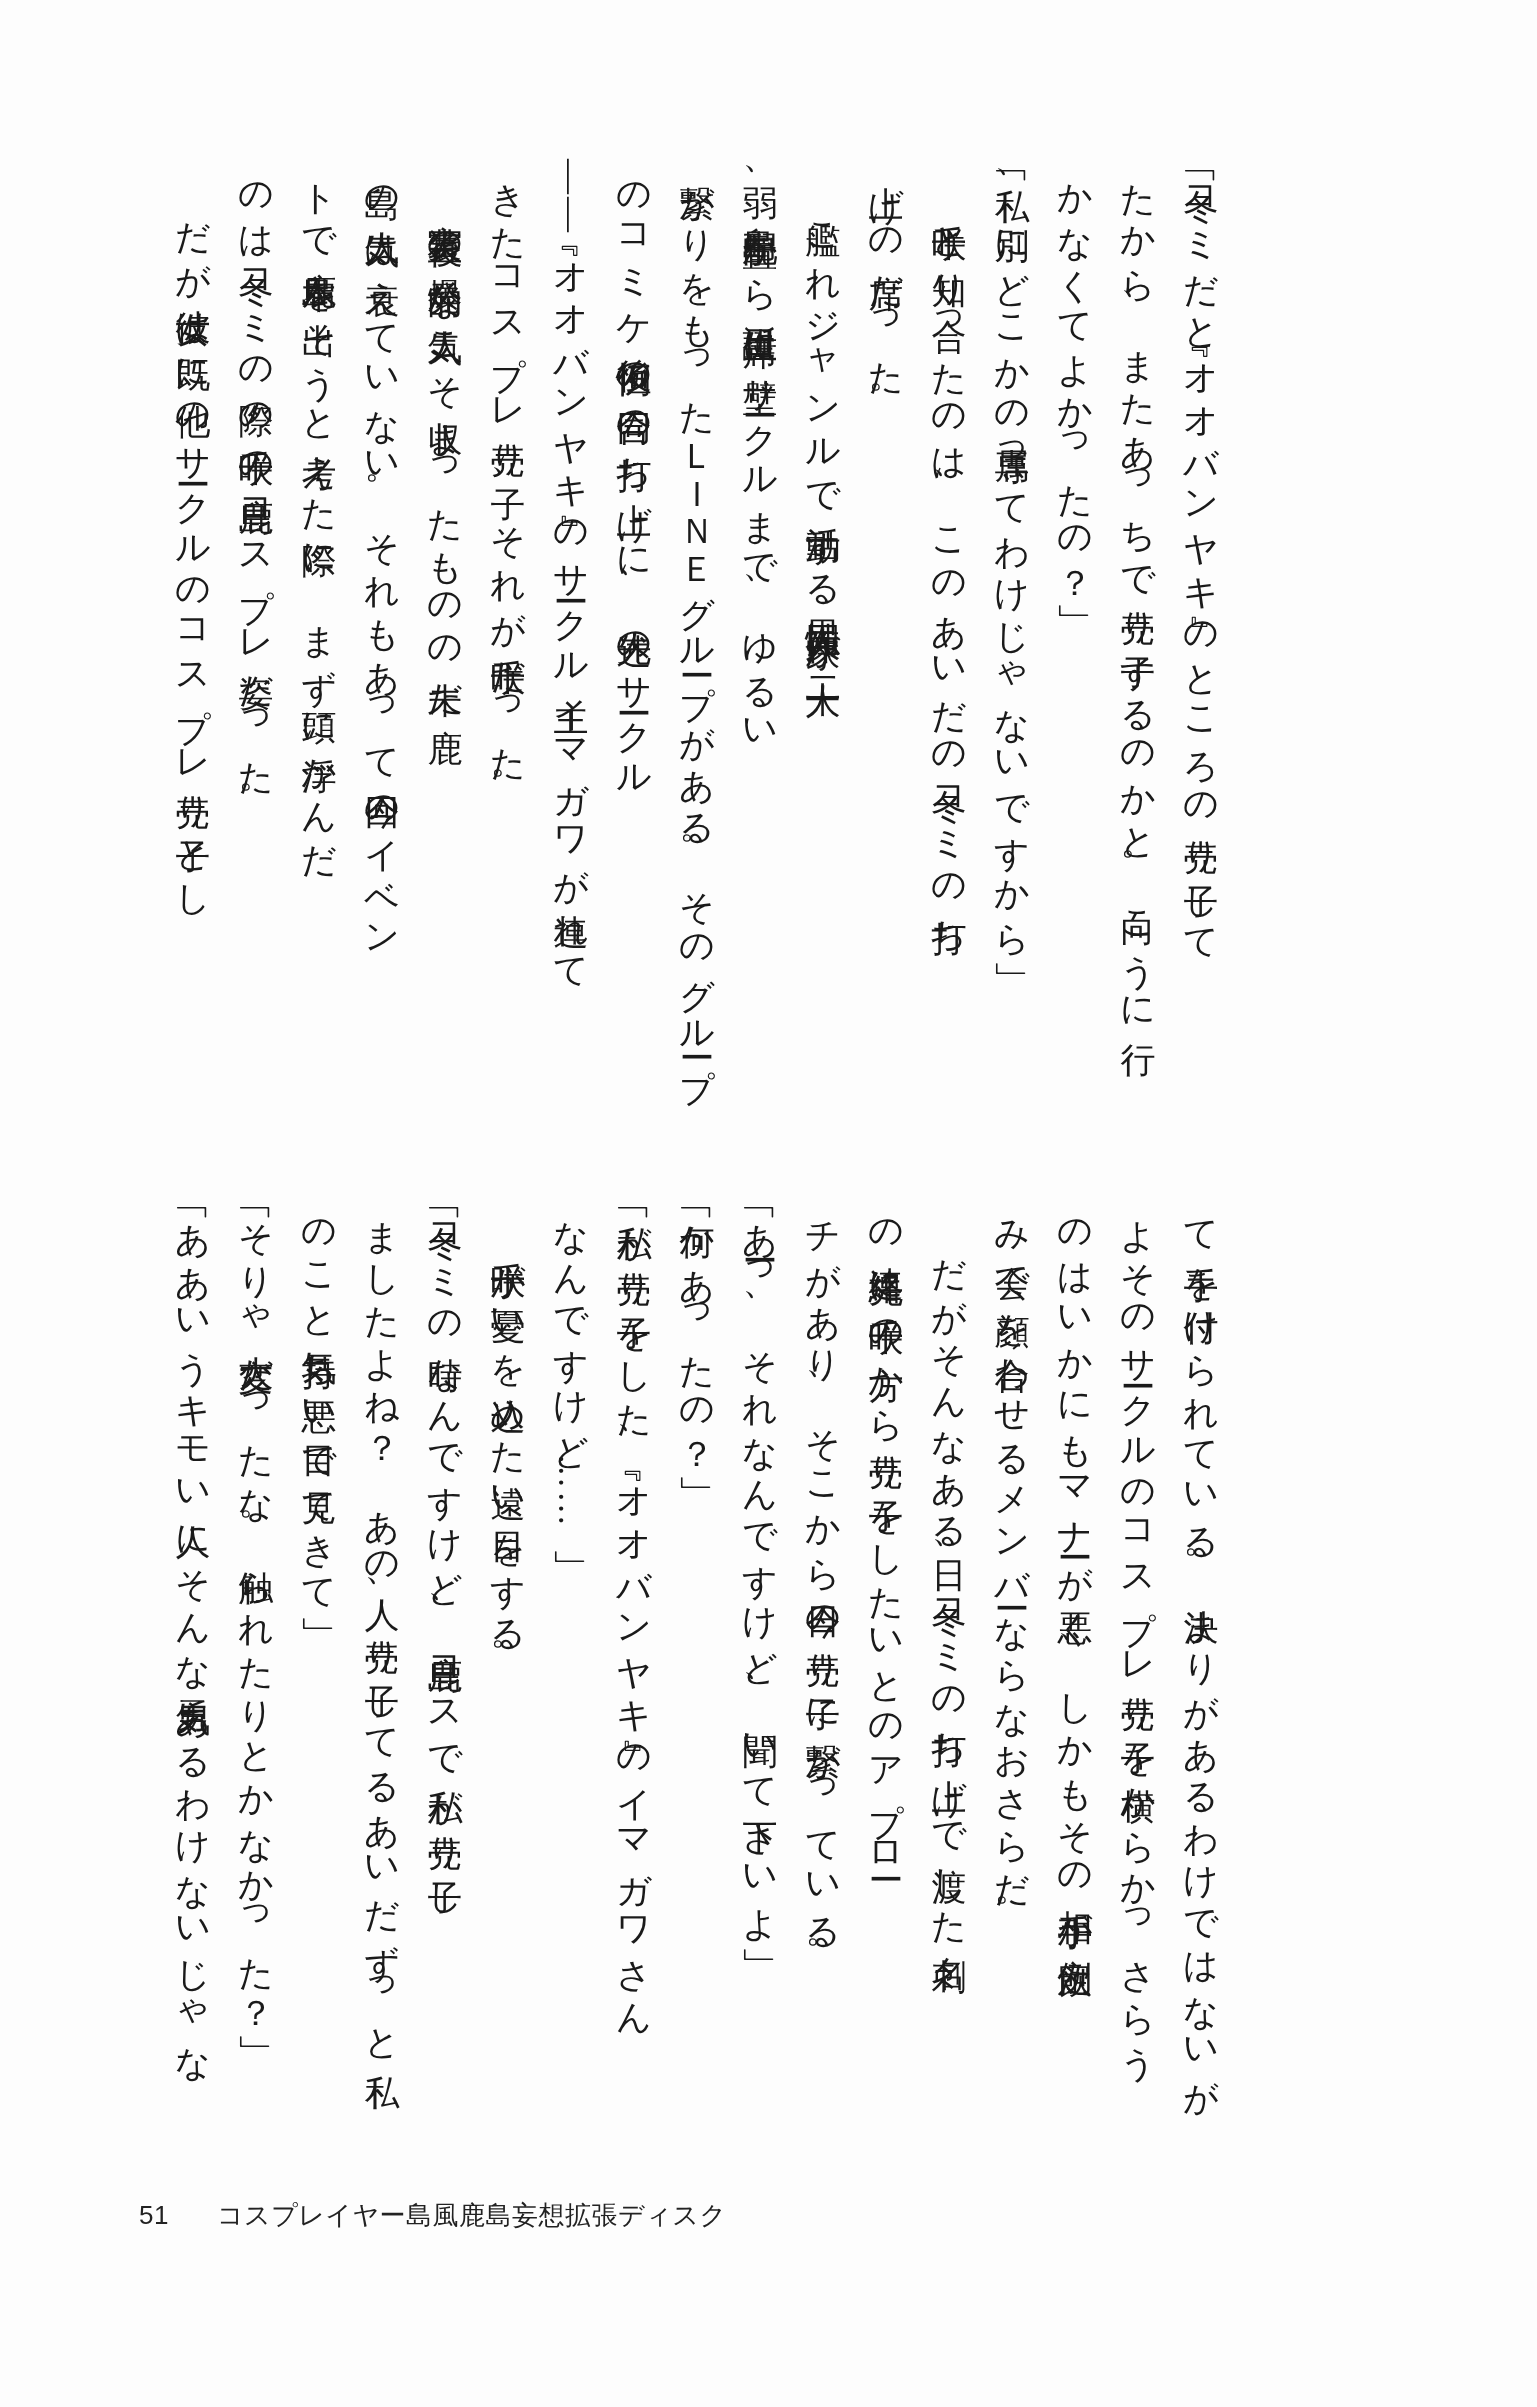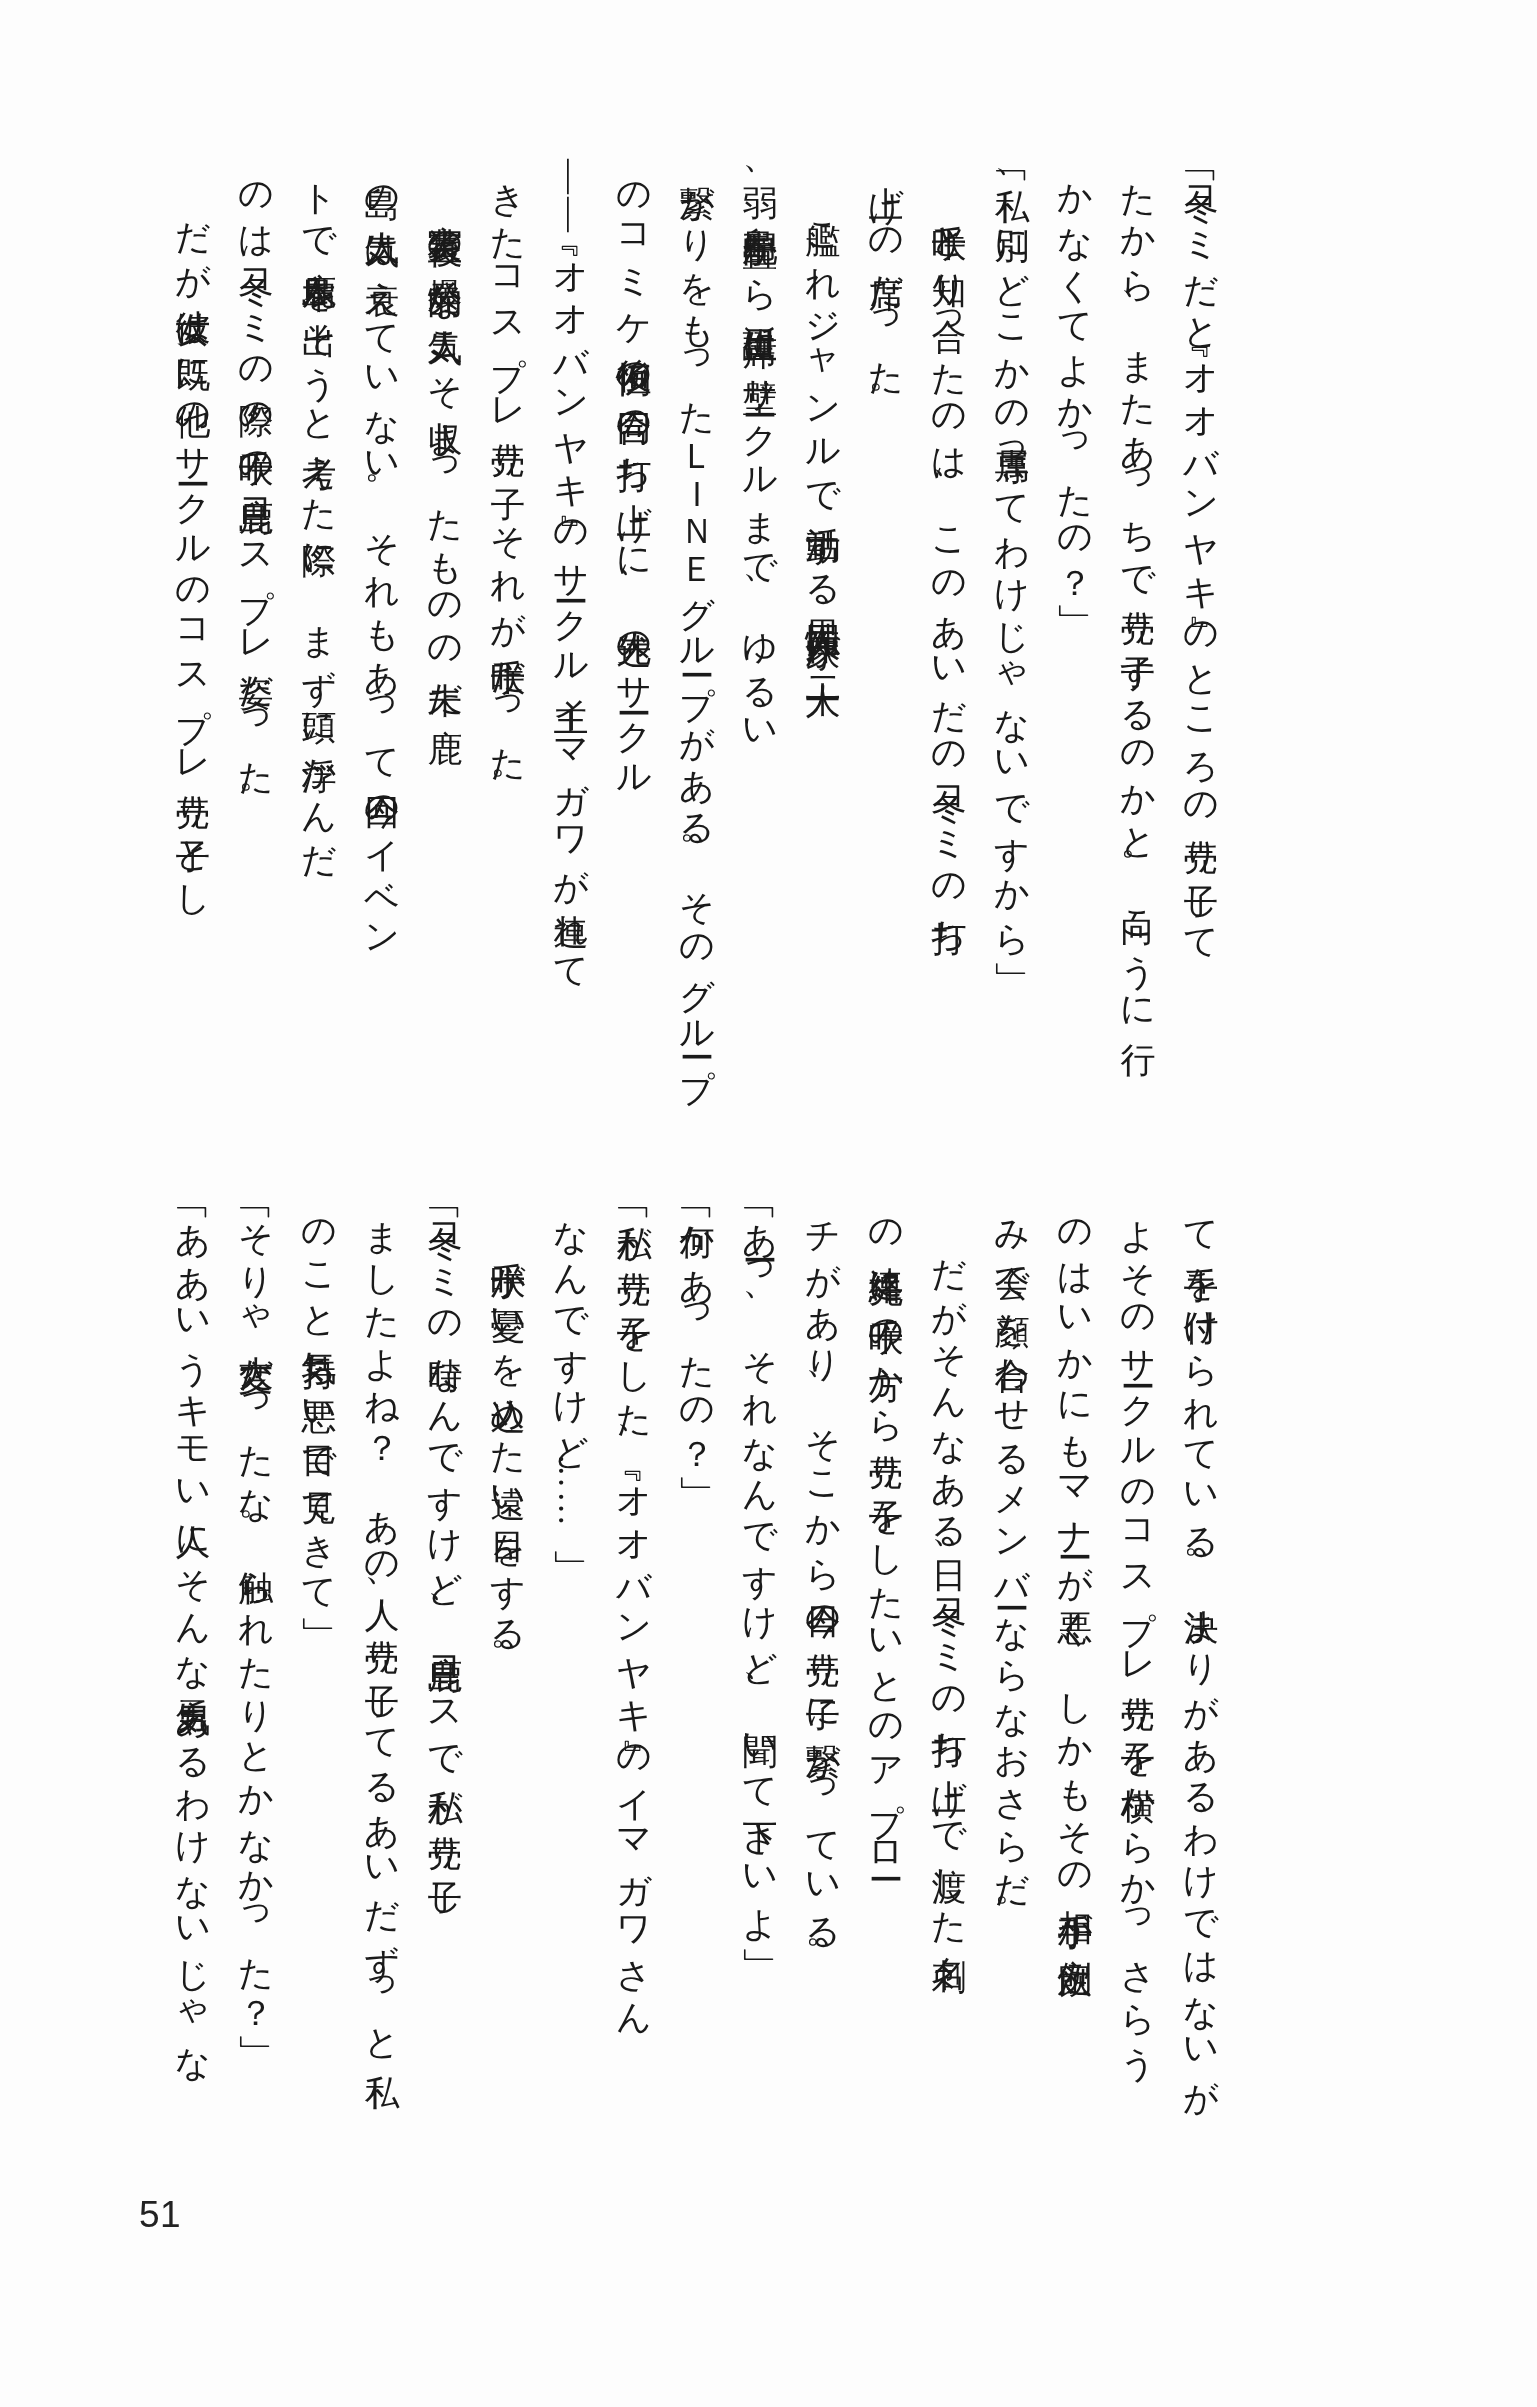"51" .page-footer { font-size: 37px -> 26px }
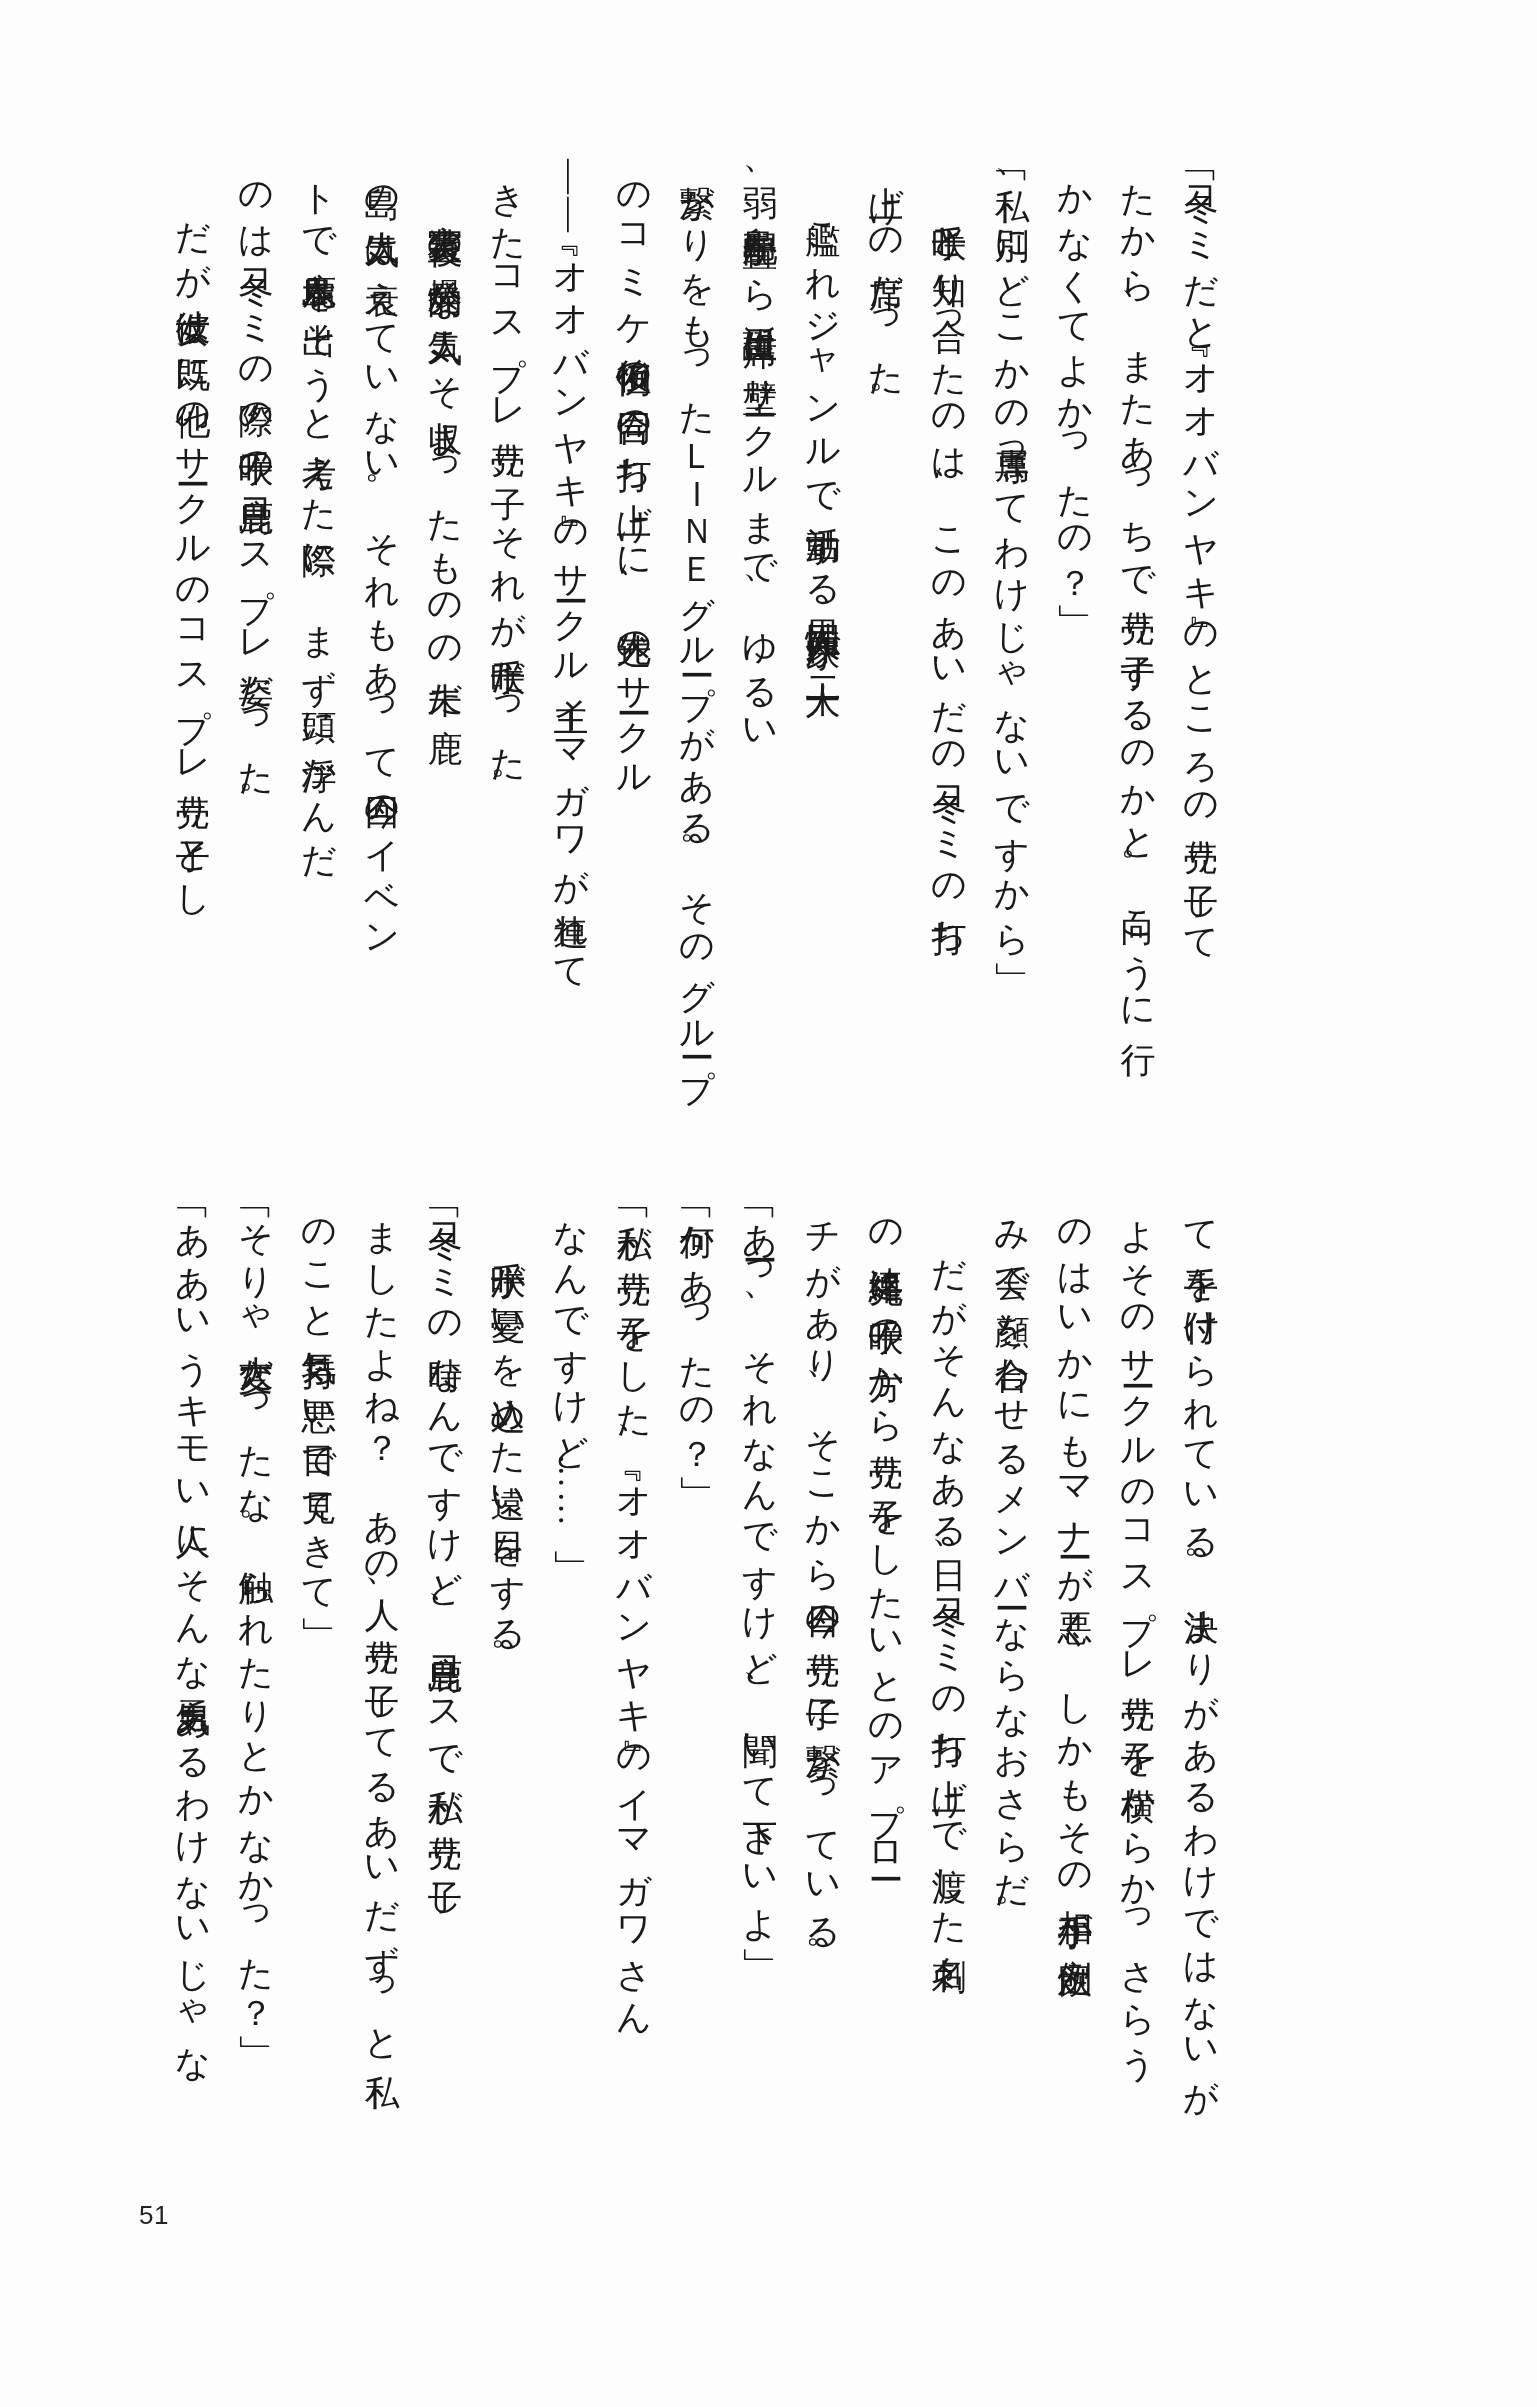"コスプレイヤー島風鹿島妄想拡張ディスク" span { html: none -> <span>コスプレイヤー島風鹿島妄想拡張ディスク</span> }
